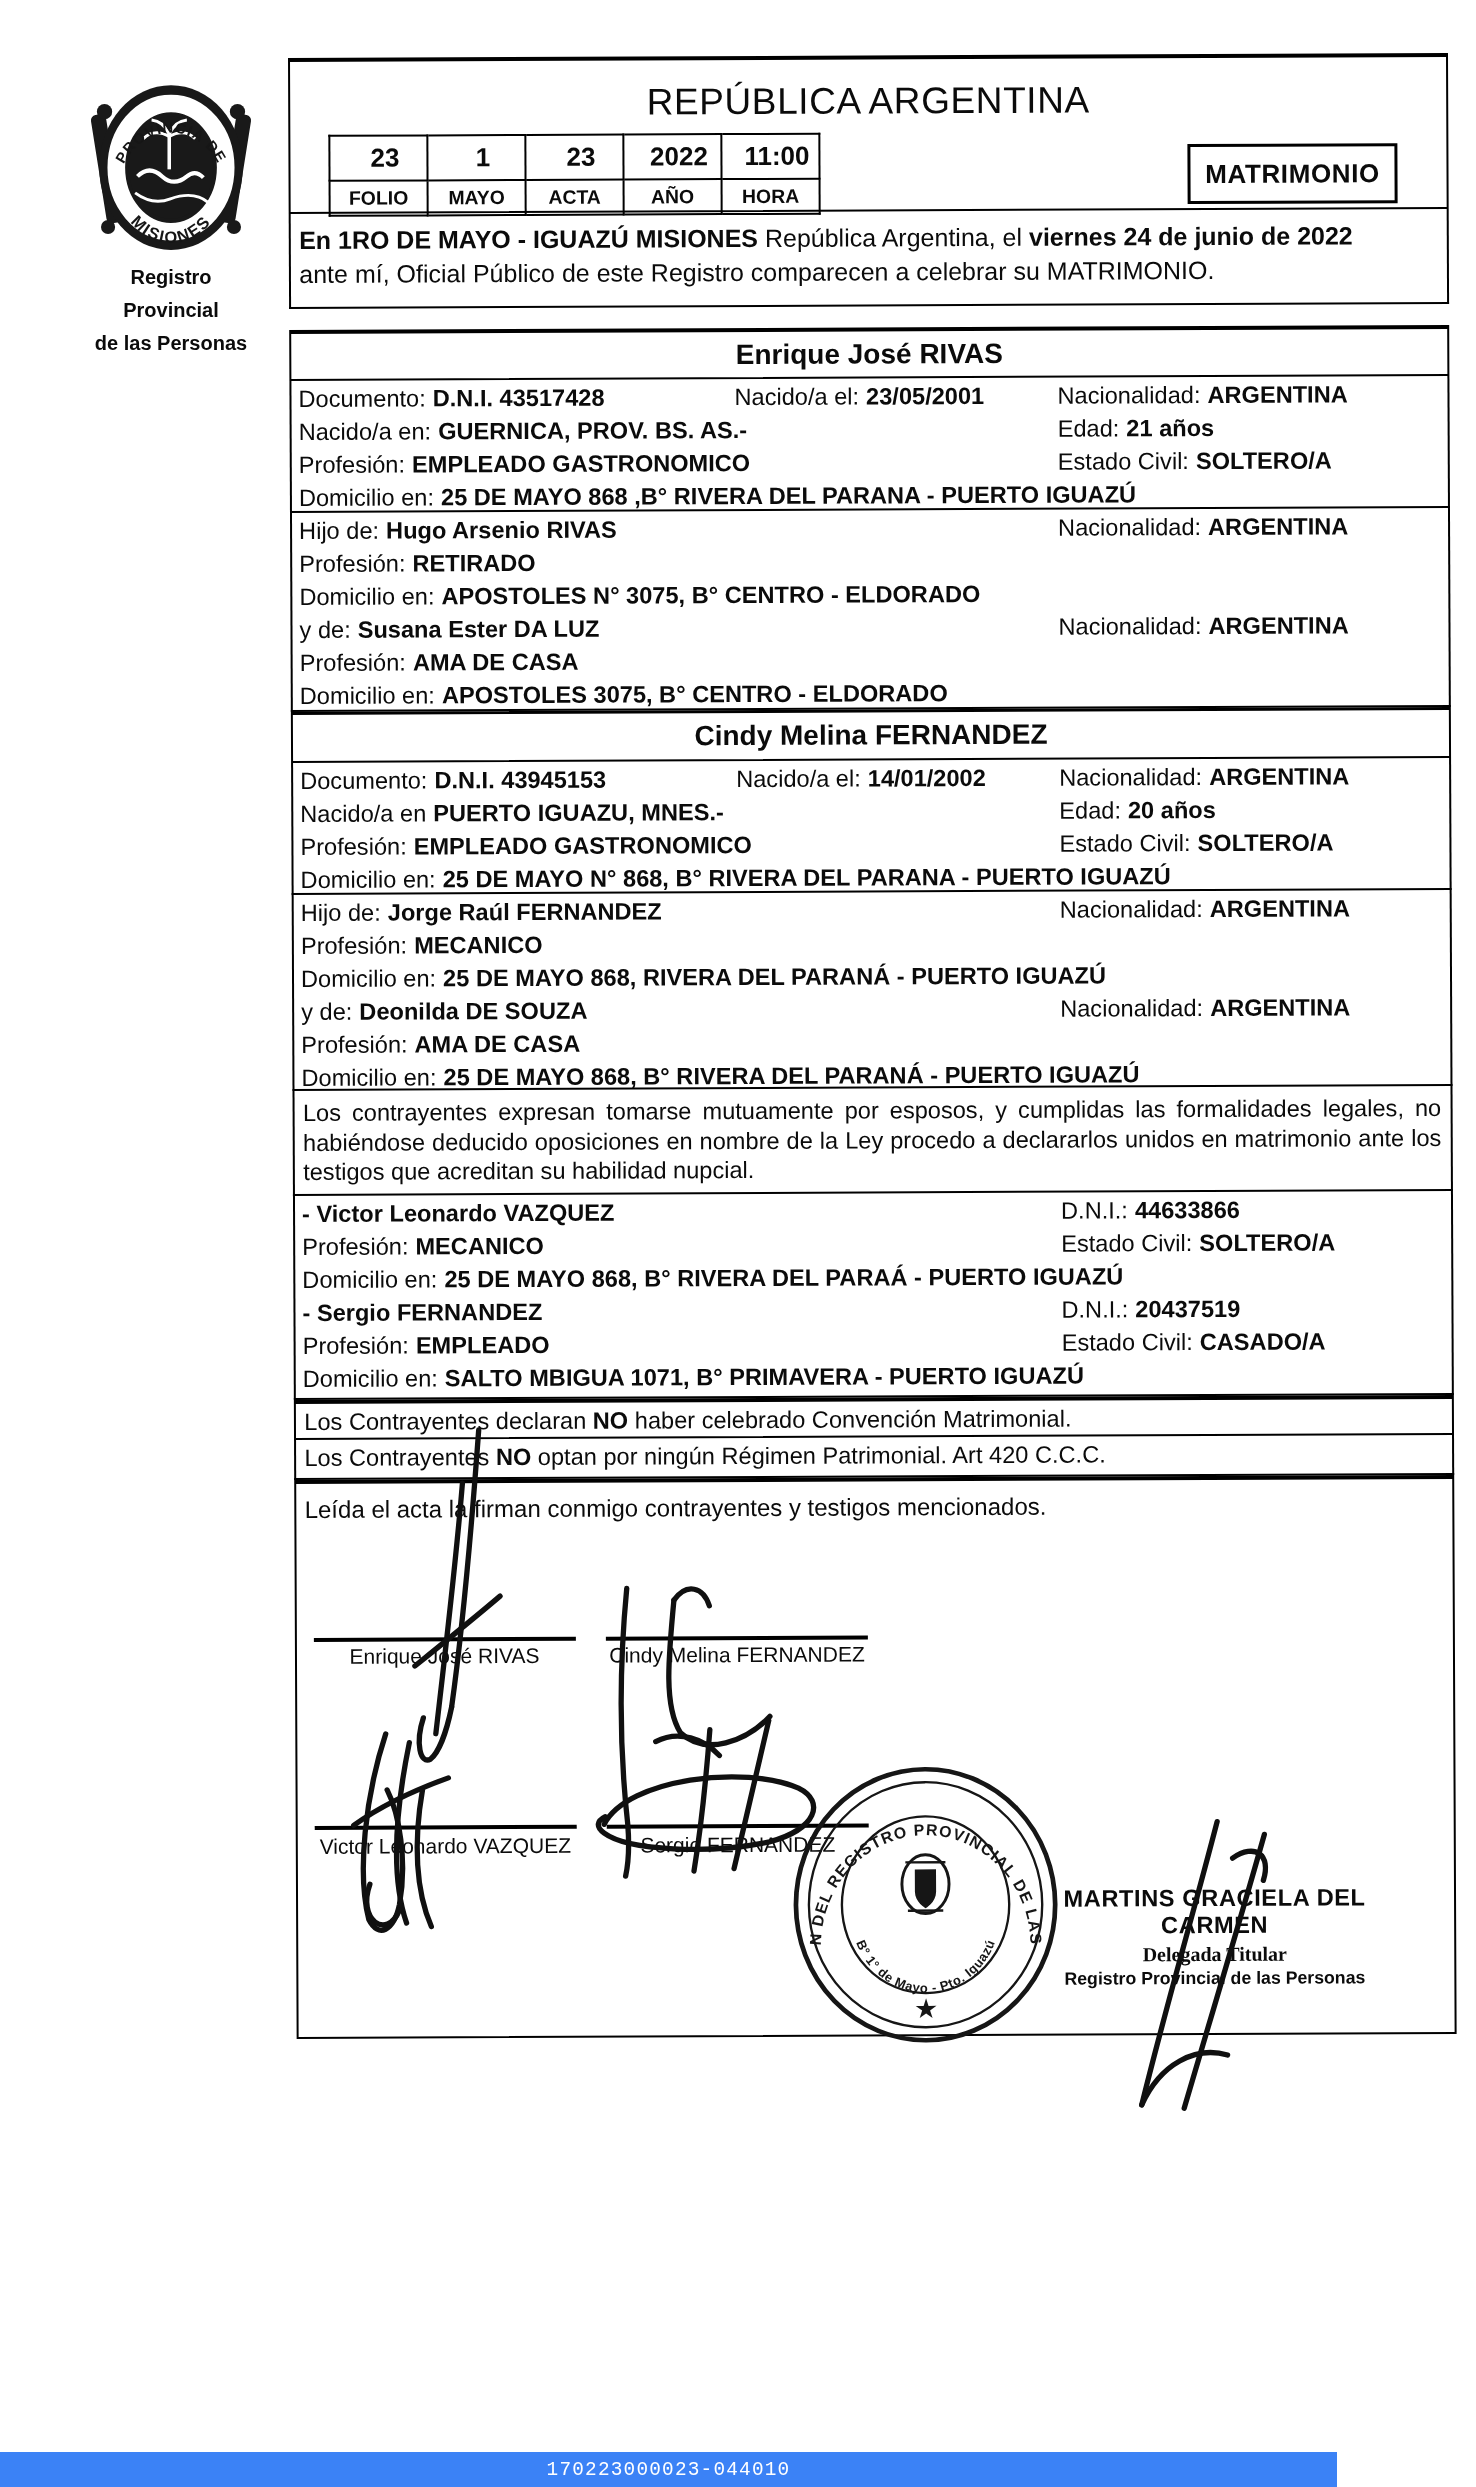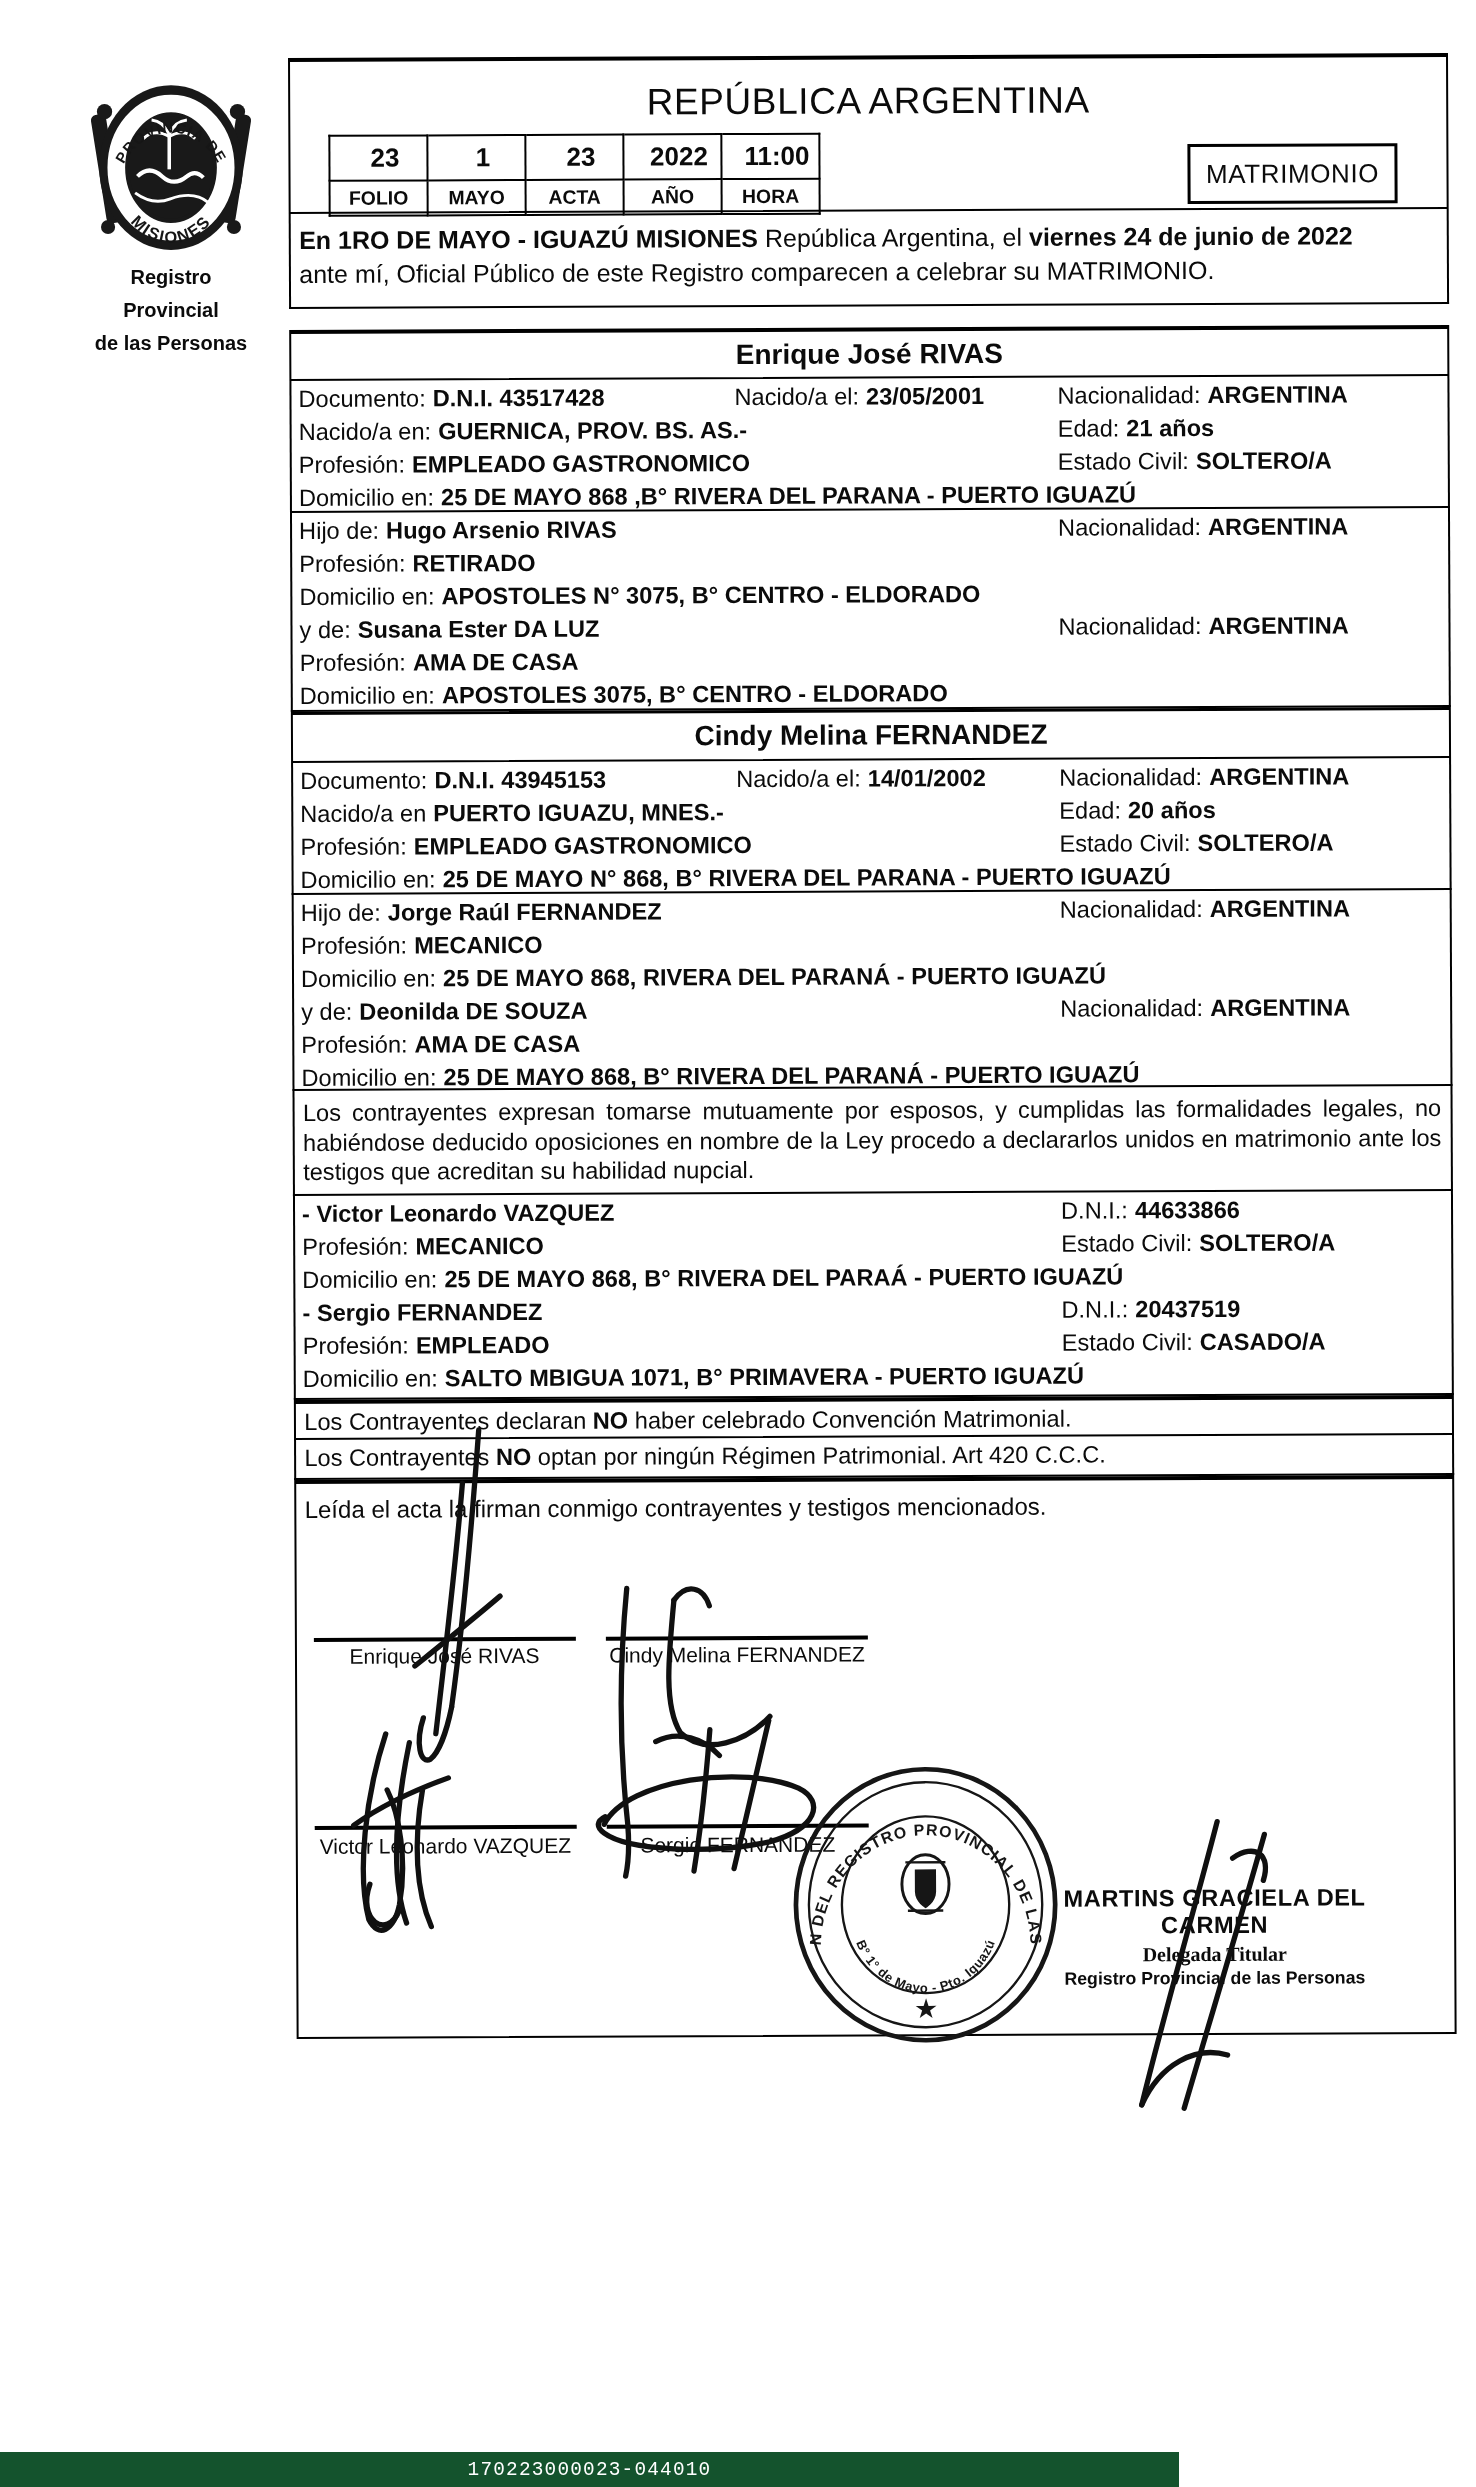"MATRIMONIO" .mat-box { font-weight: none -> bold }
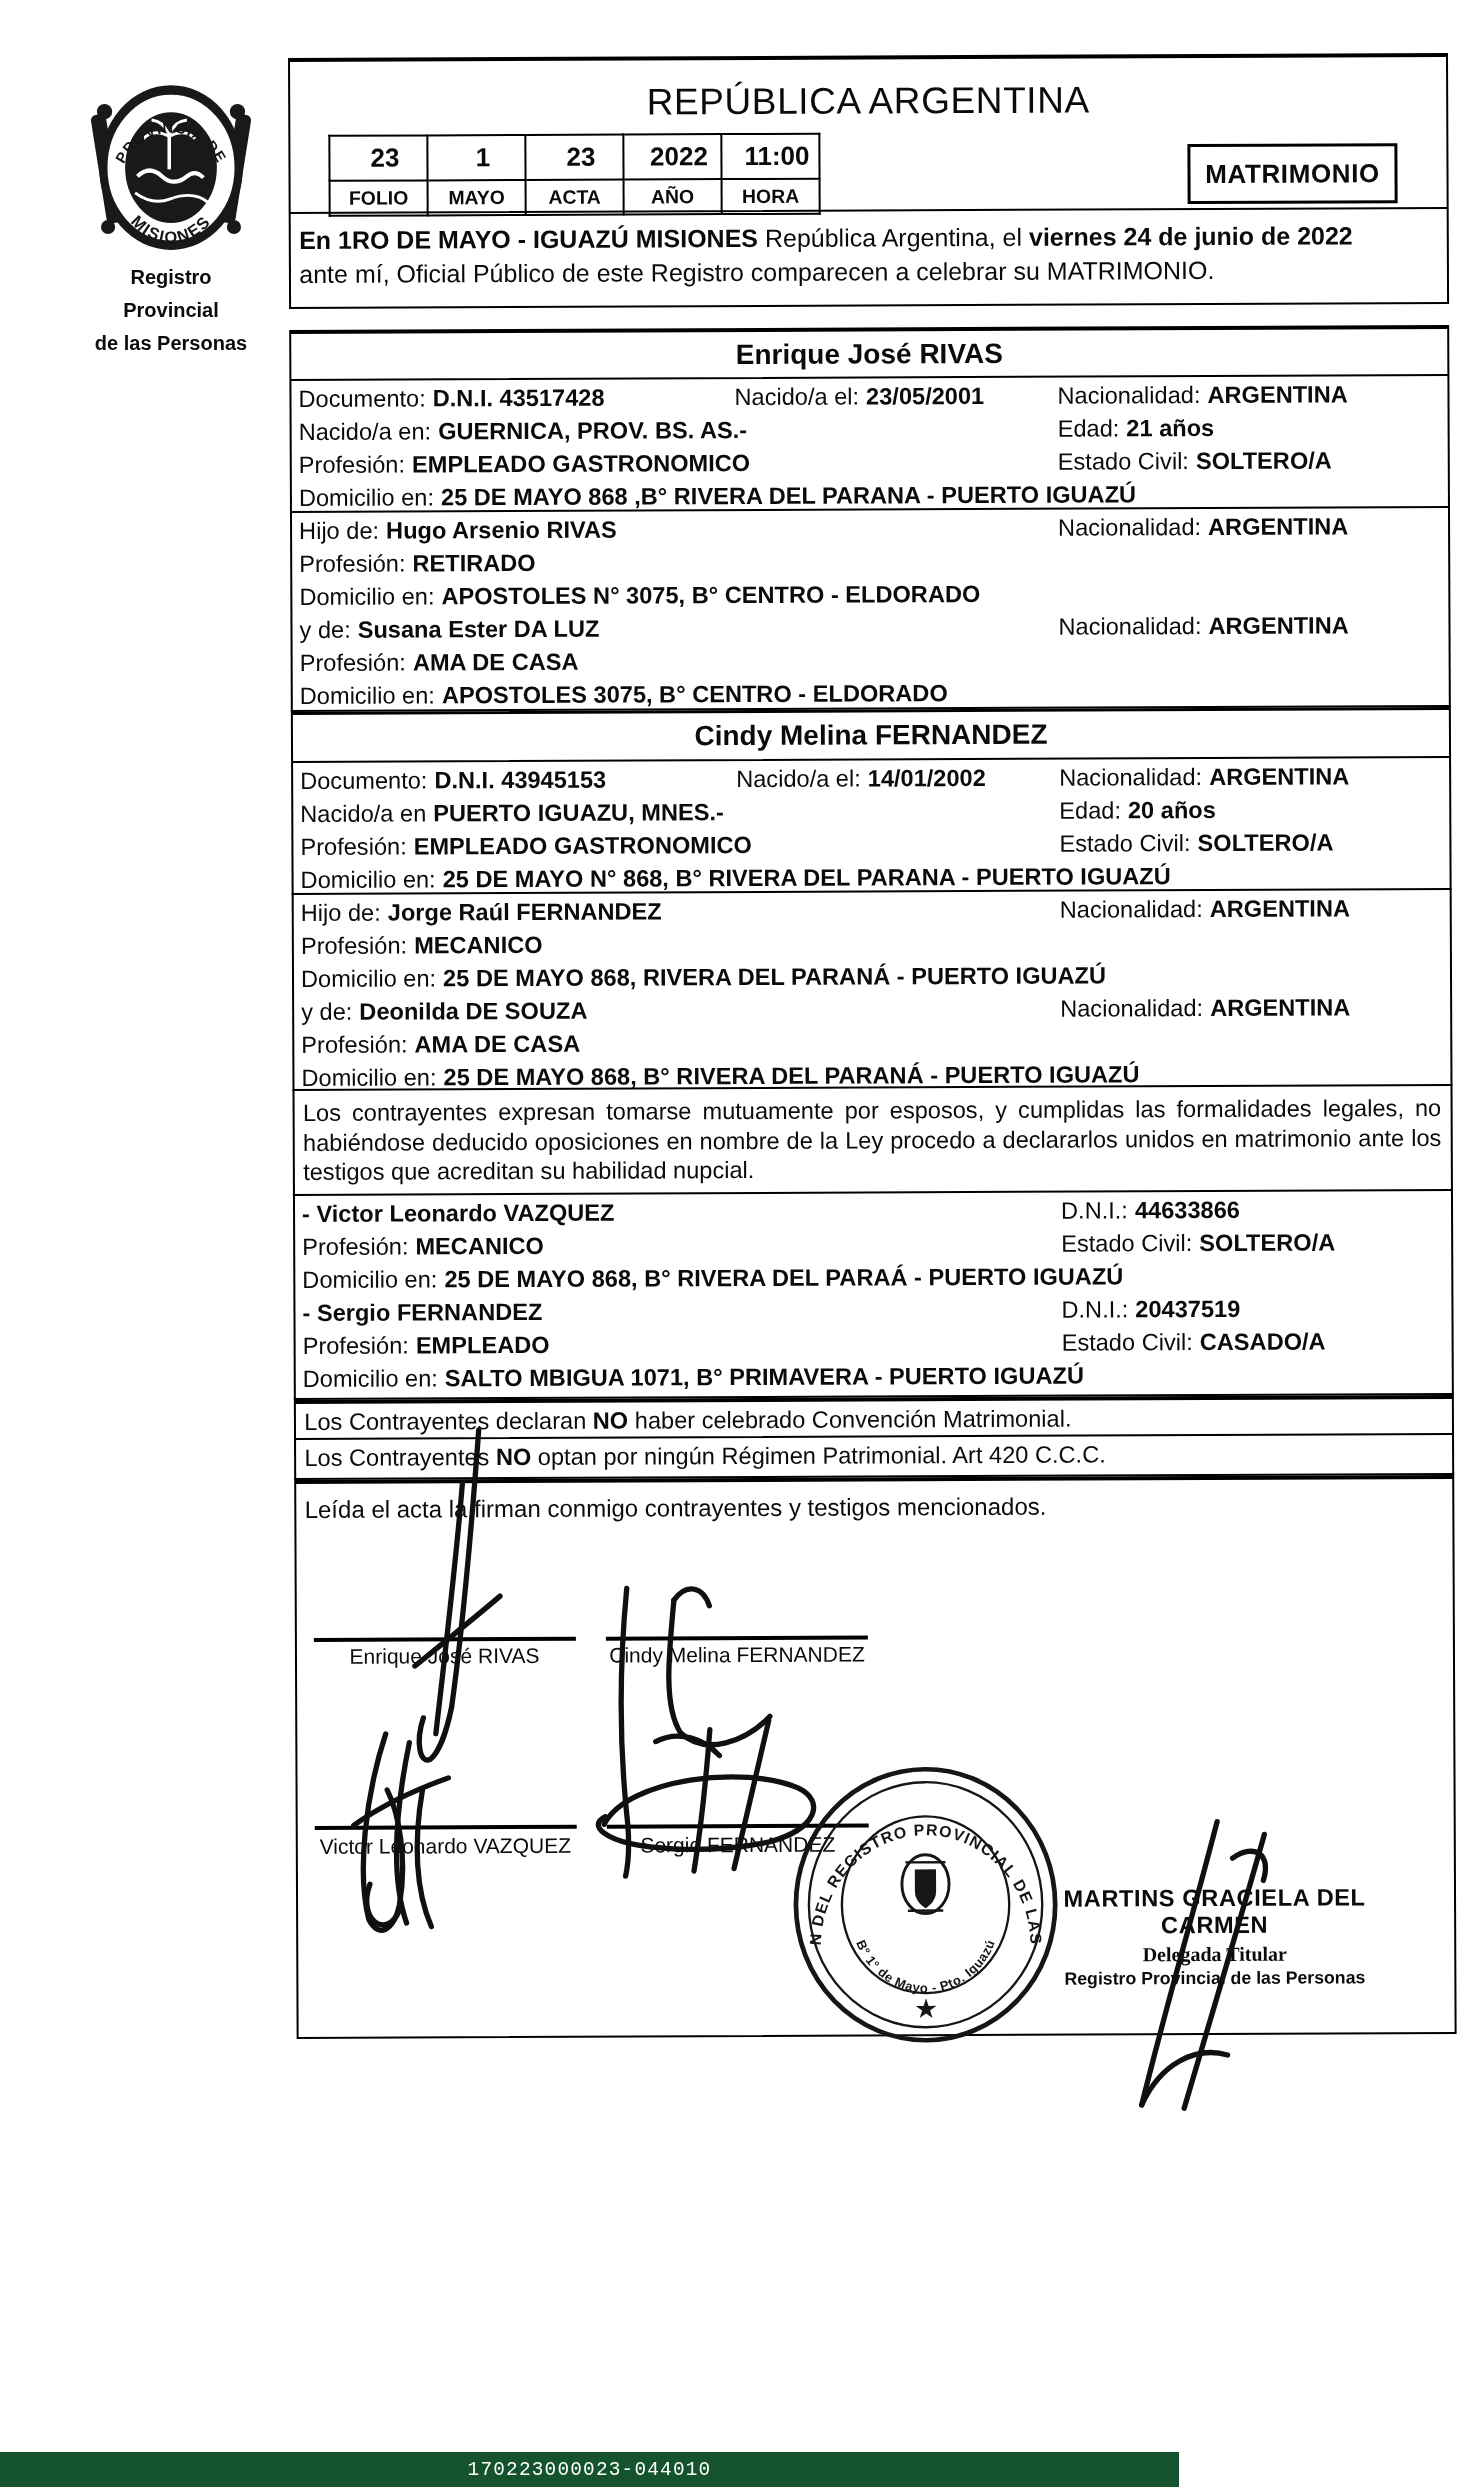"170223000023-044010" .footbar { background: #14532d -> #3b82f6; width: 1179px -> 1337px }
